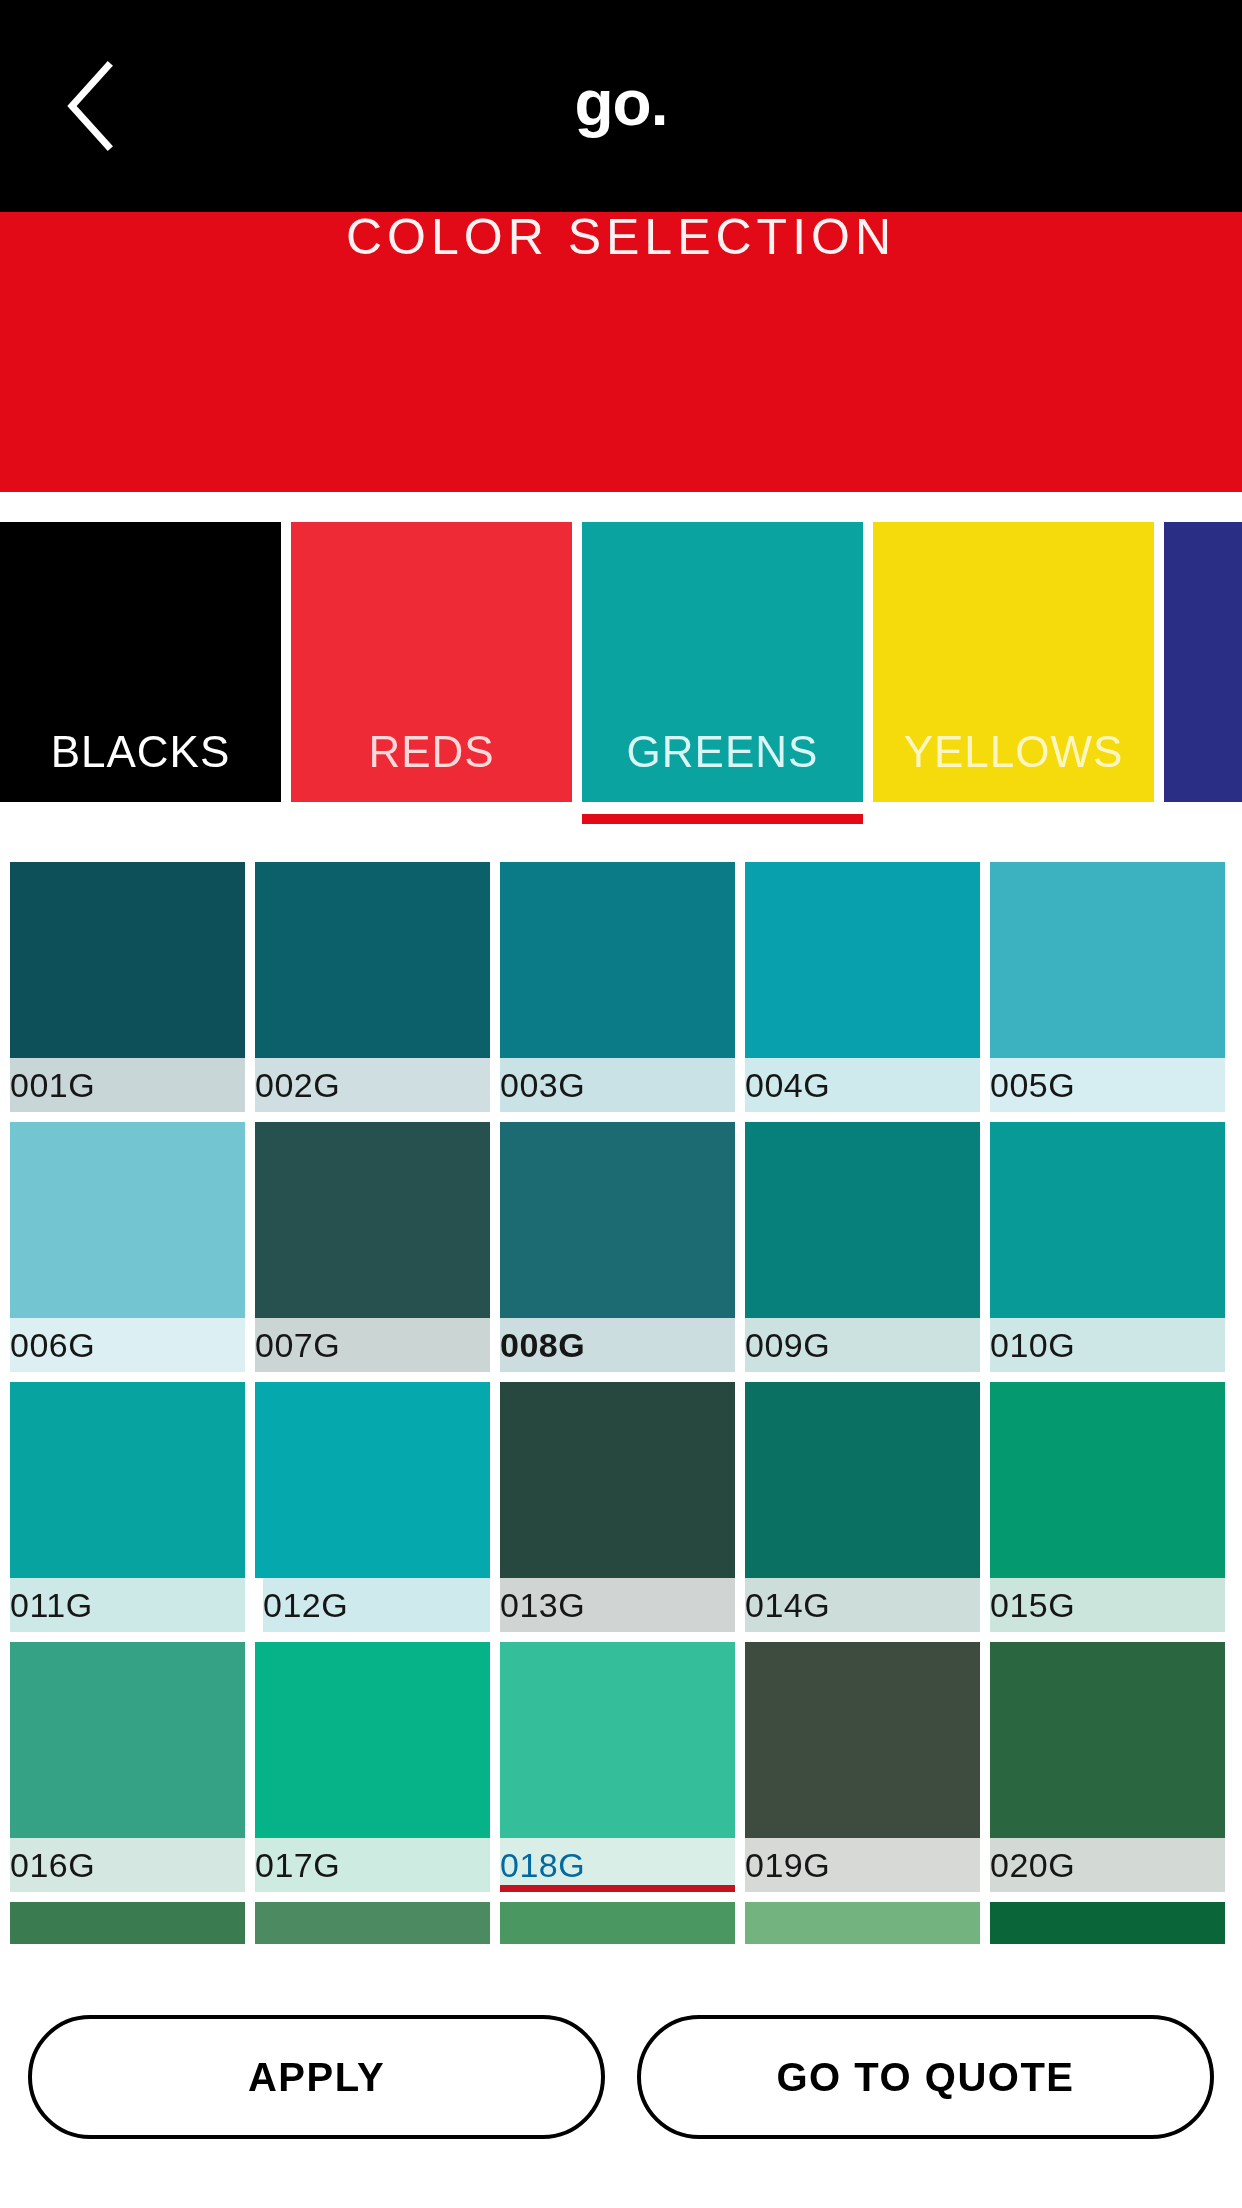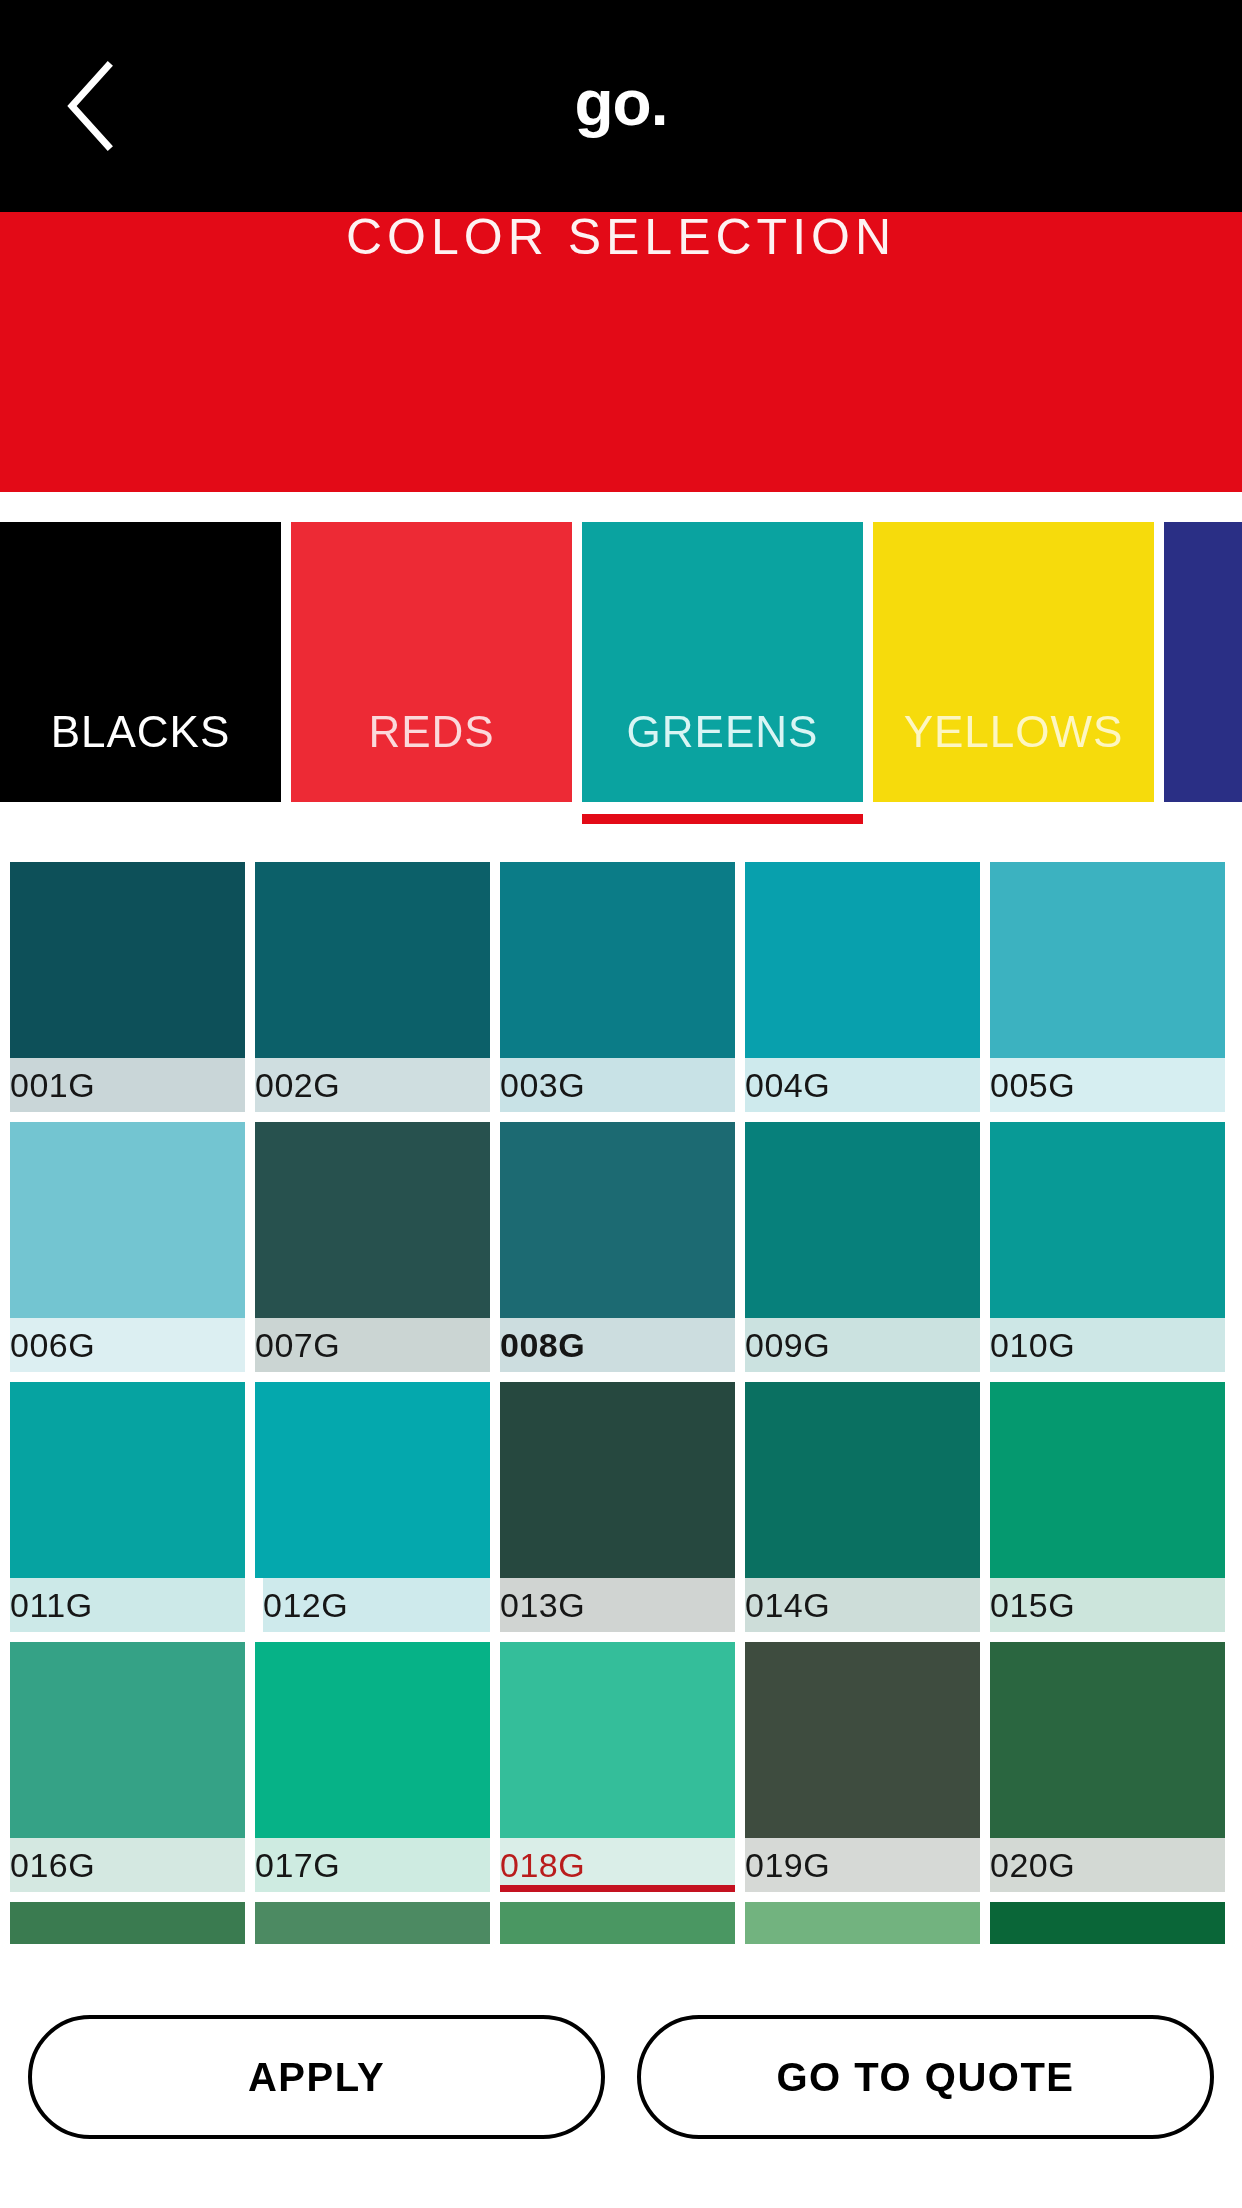"BLACKS" .tab .tab-label { padding-bottom: 48px -> 28px }
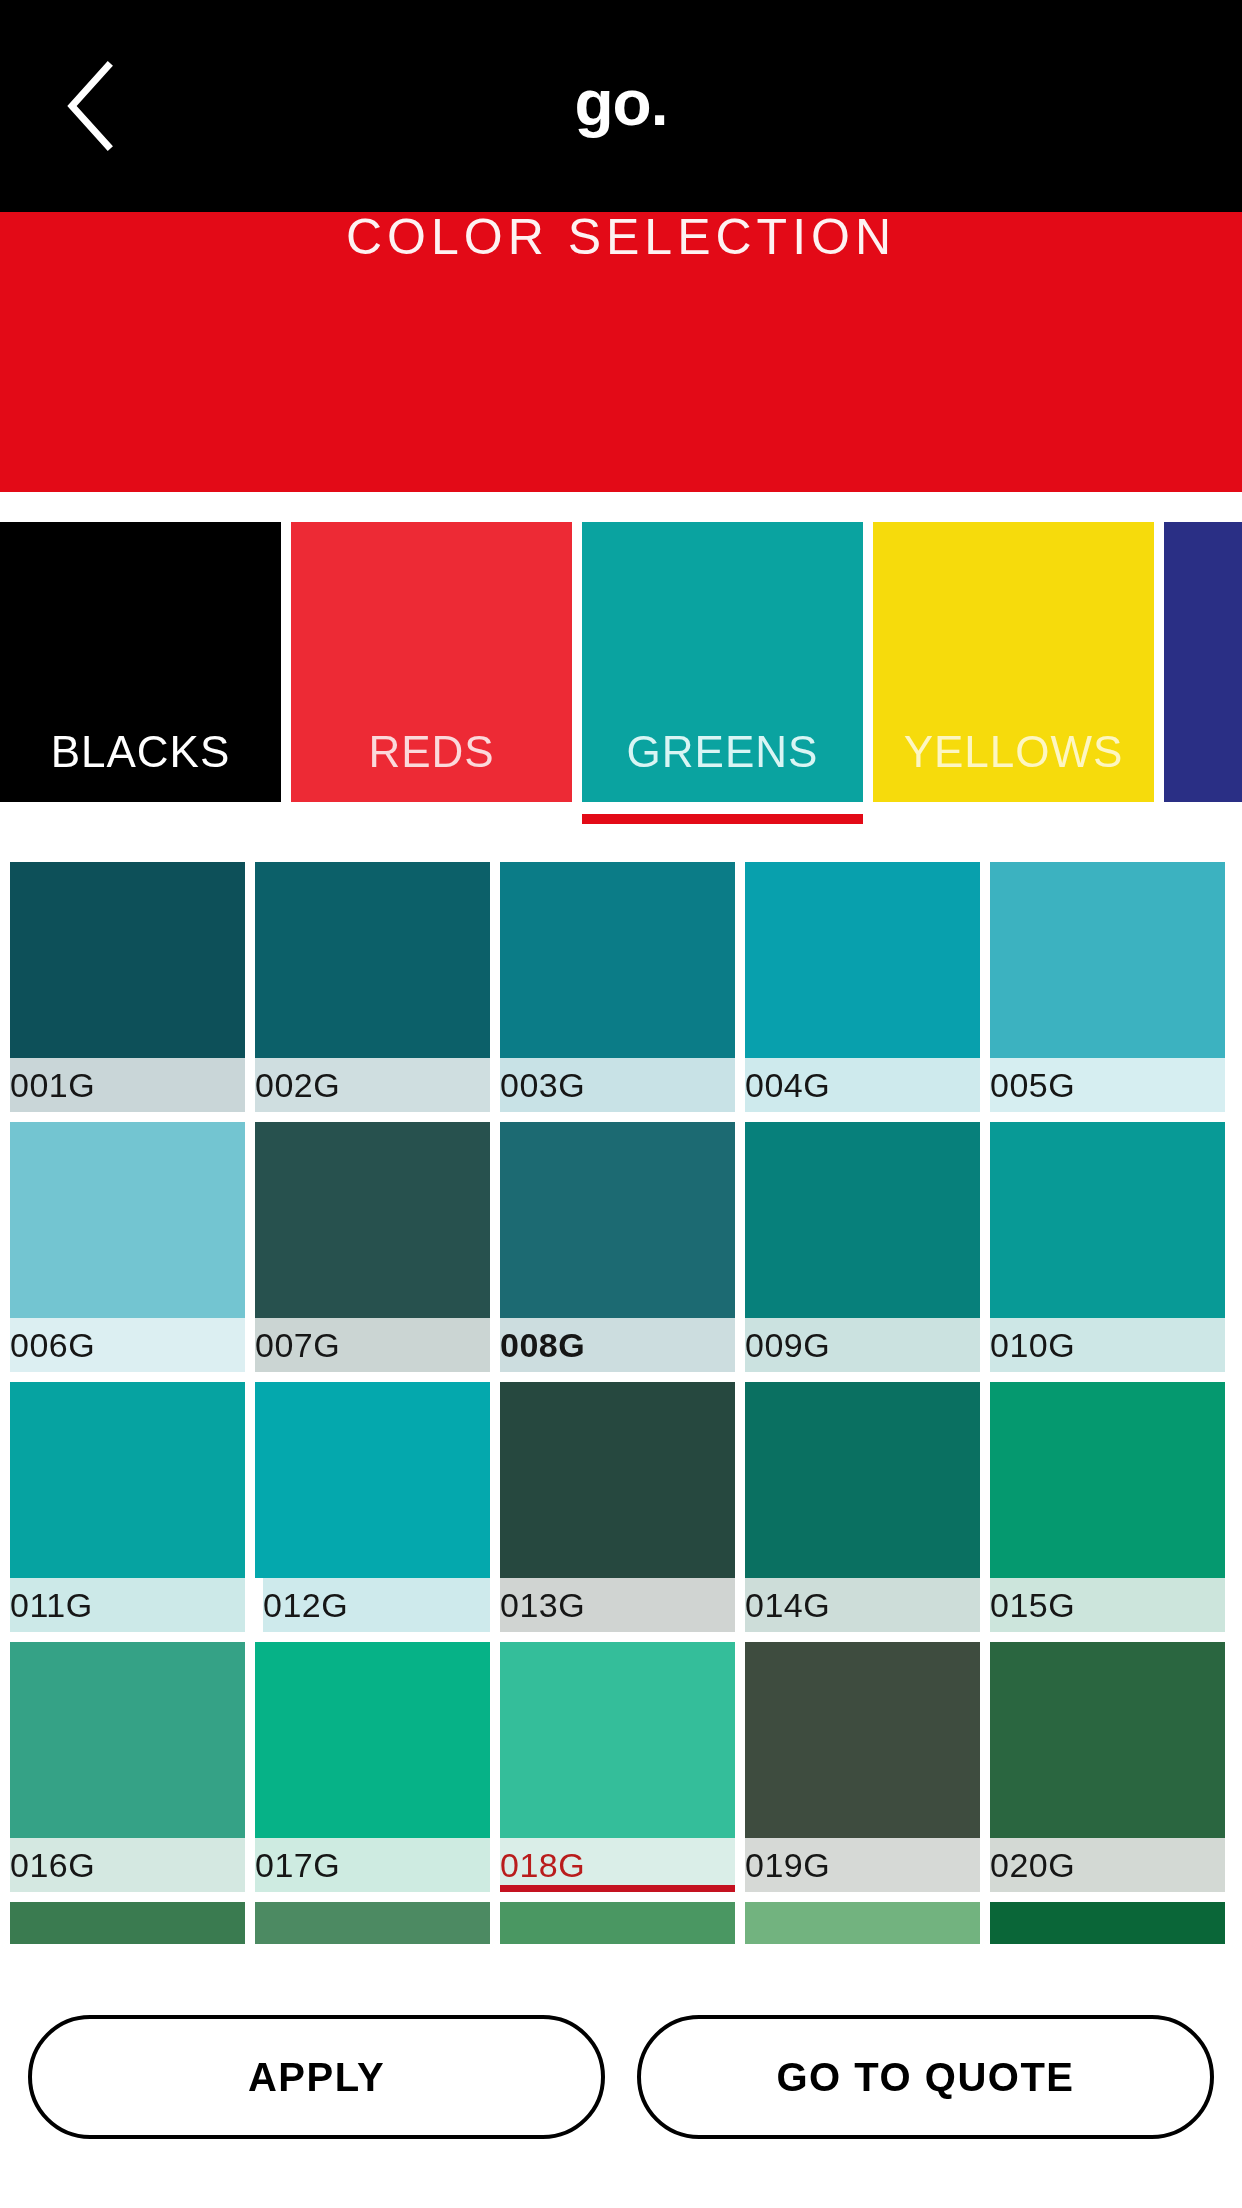"018G" .cell.selected .caption { color: #b91c1c -> #0369a1 }
